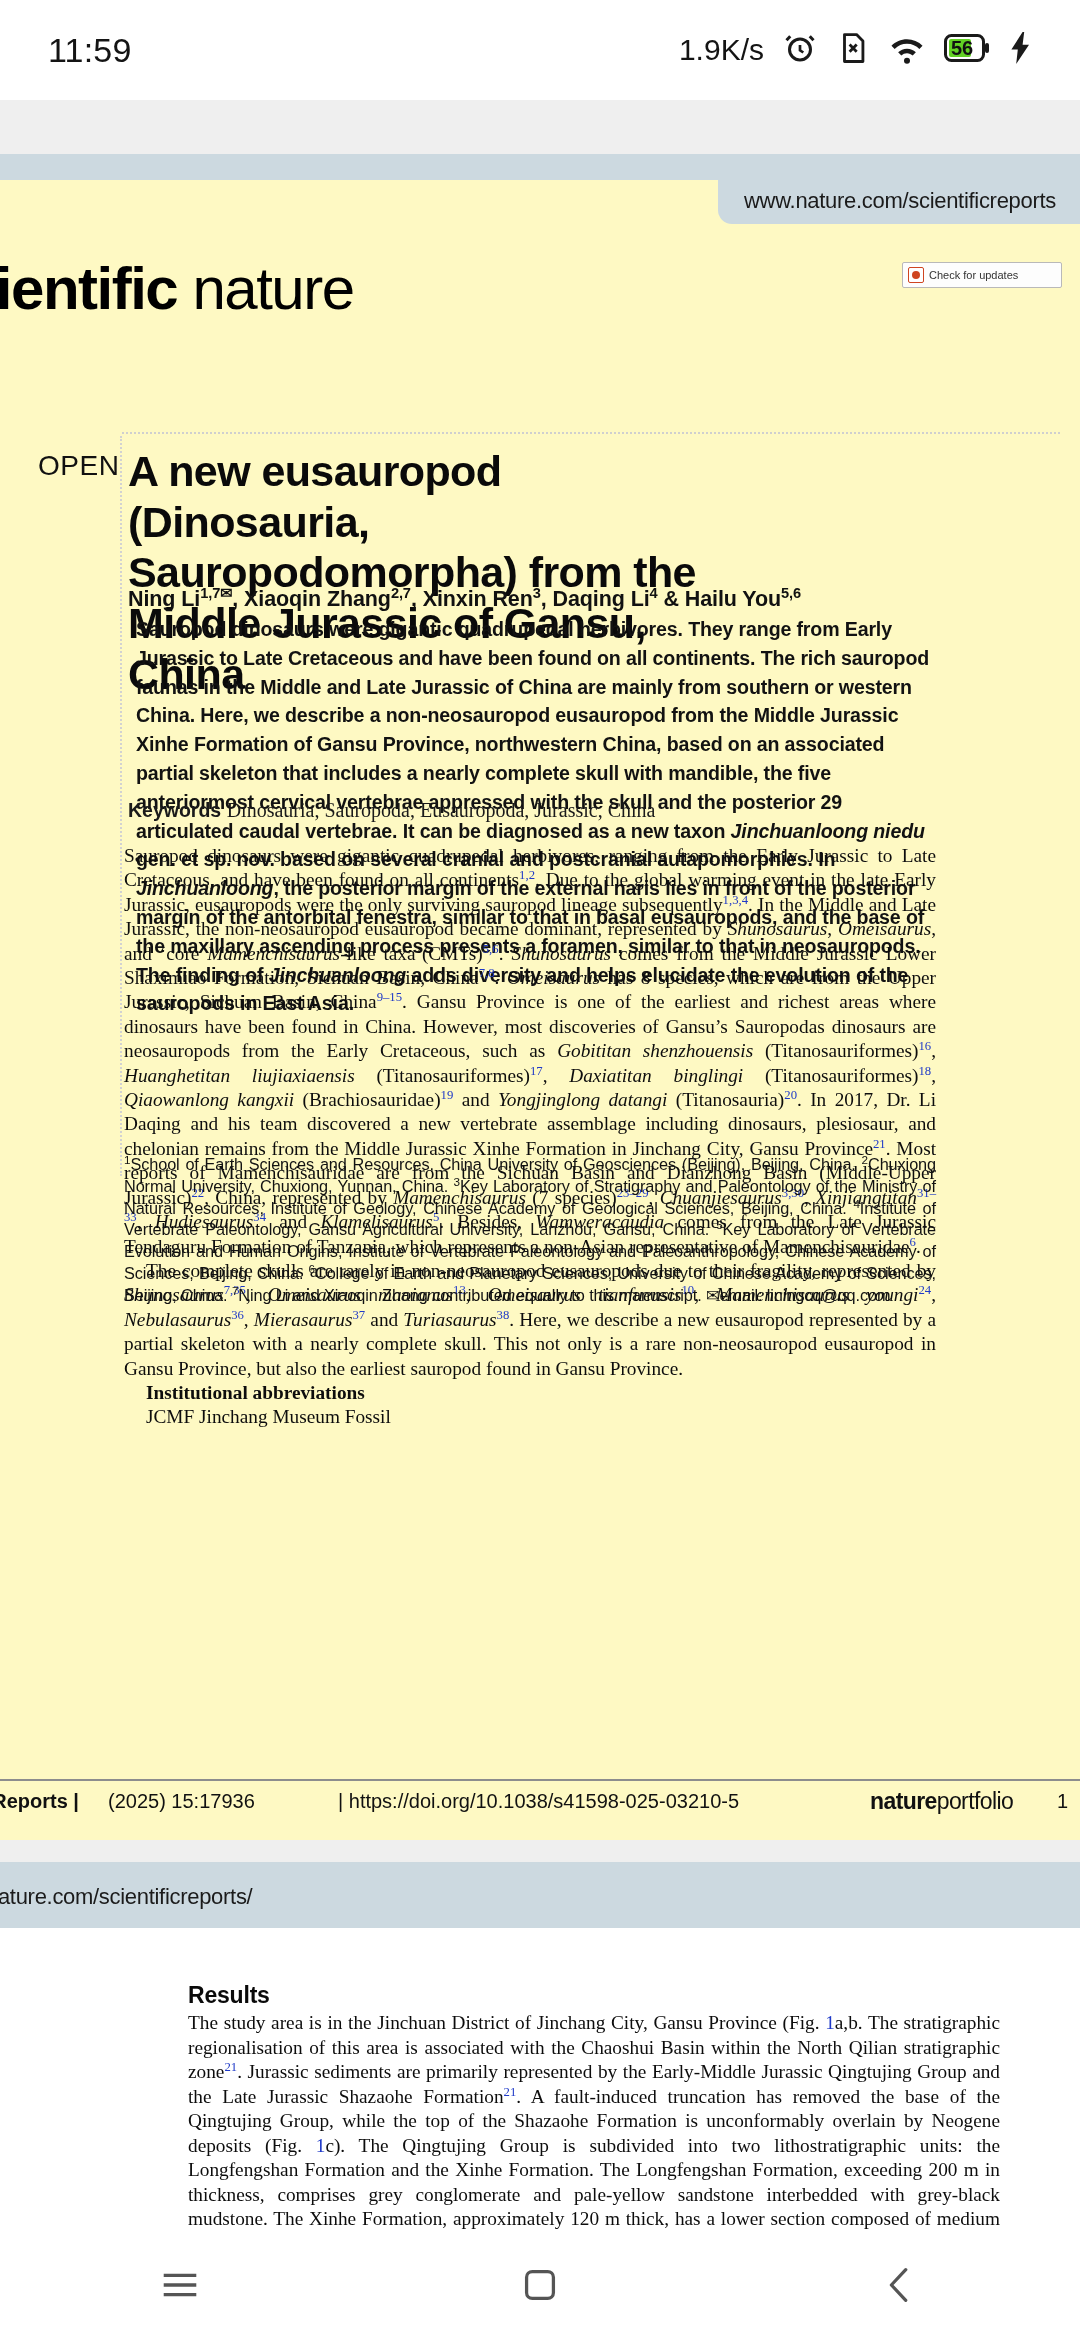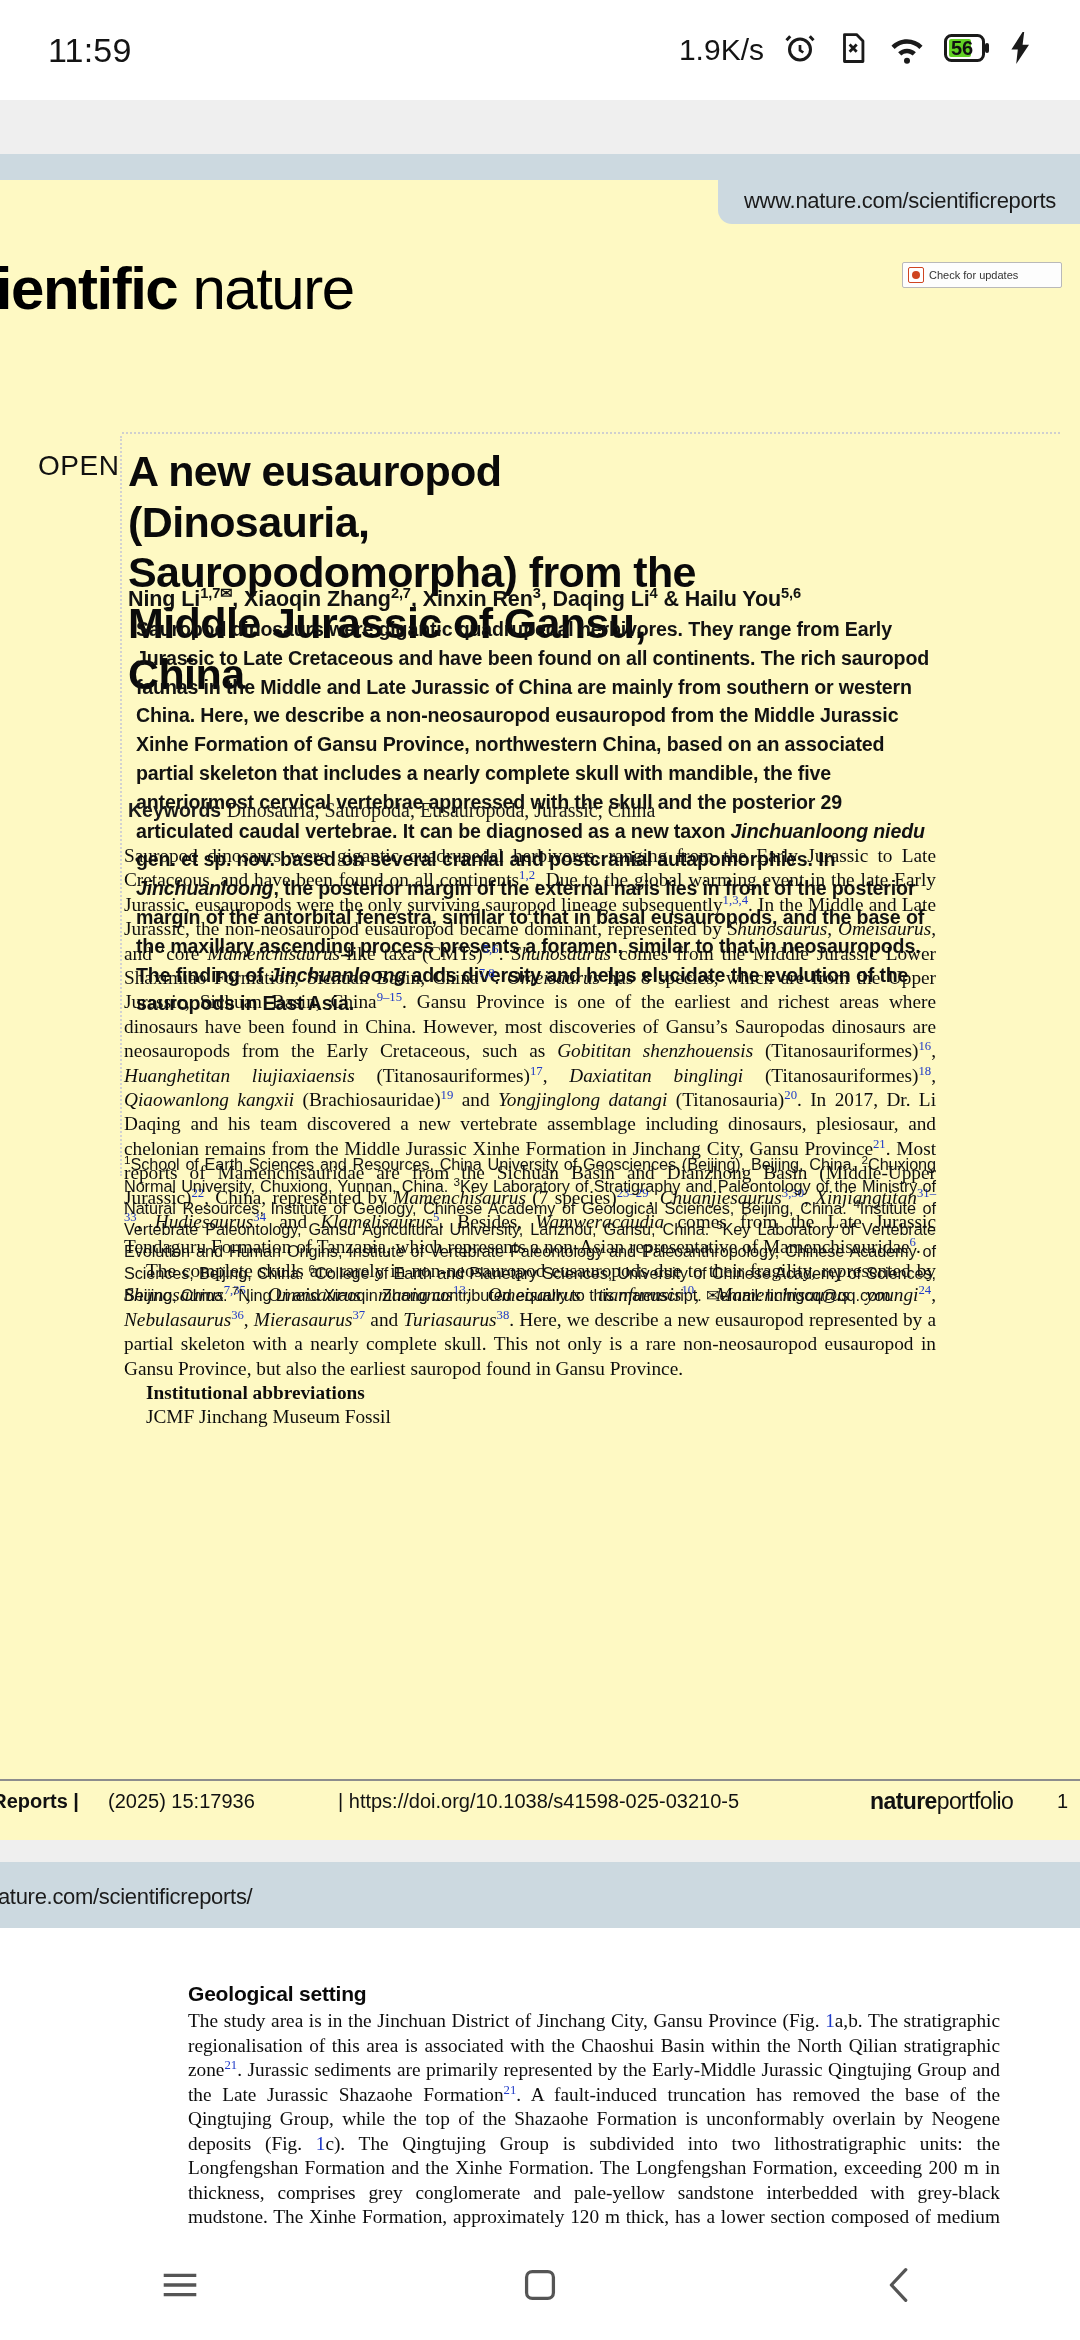"Results" h2.res { html: none -> <h2>Results</h2> }
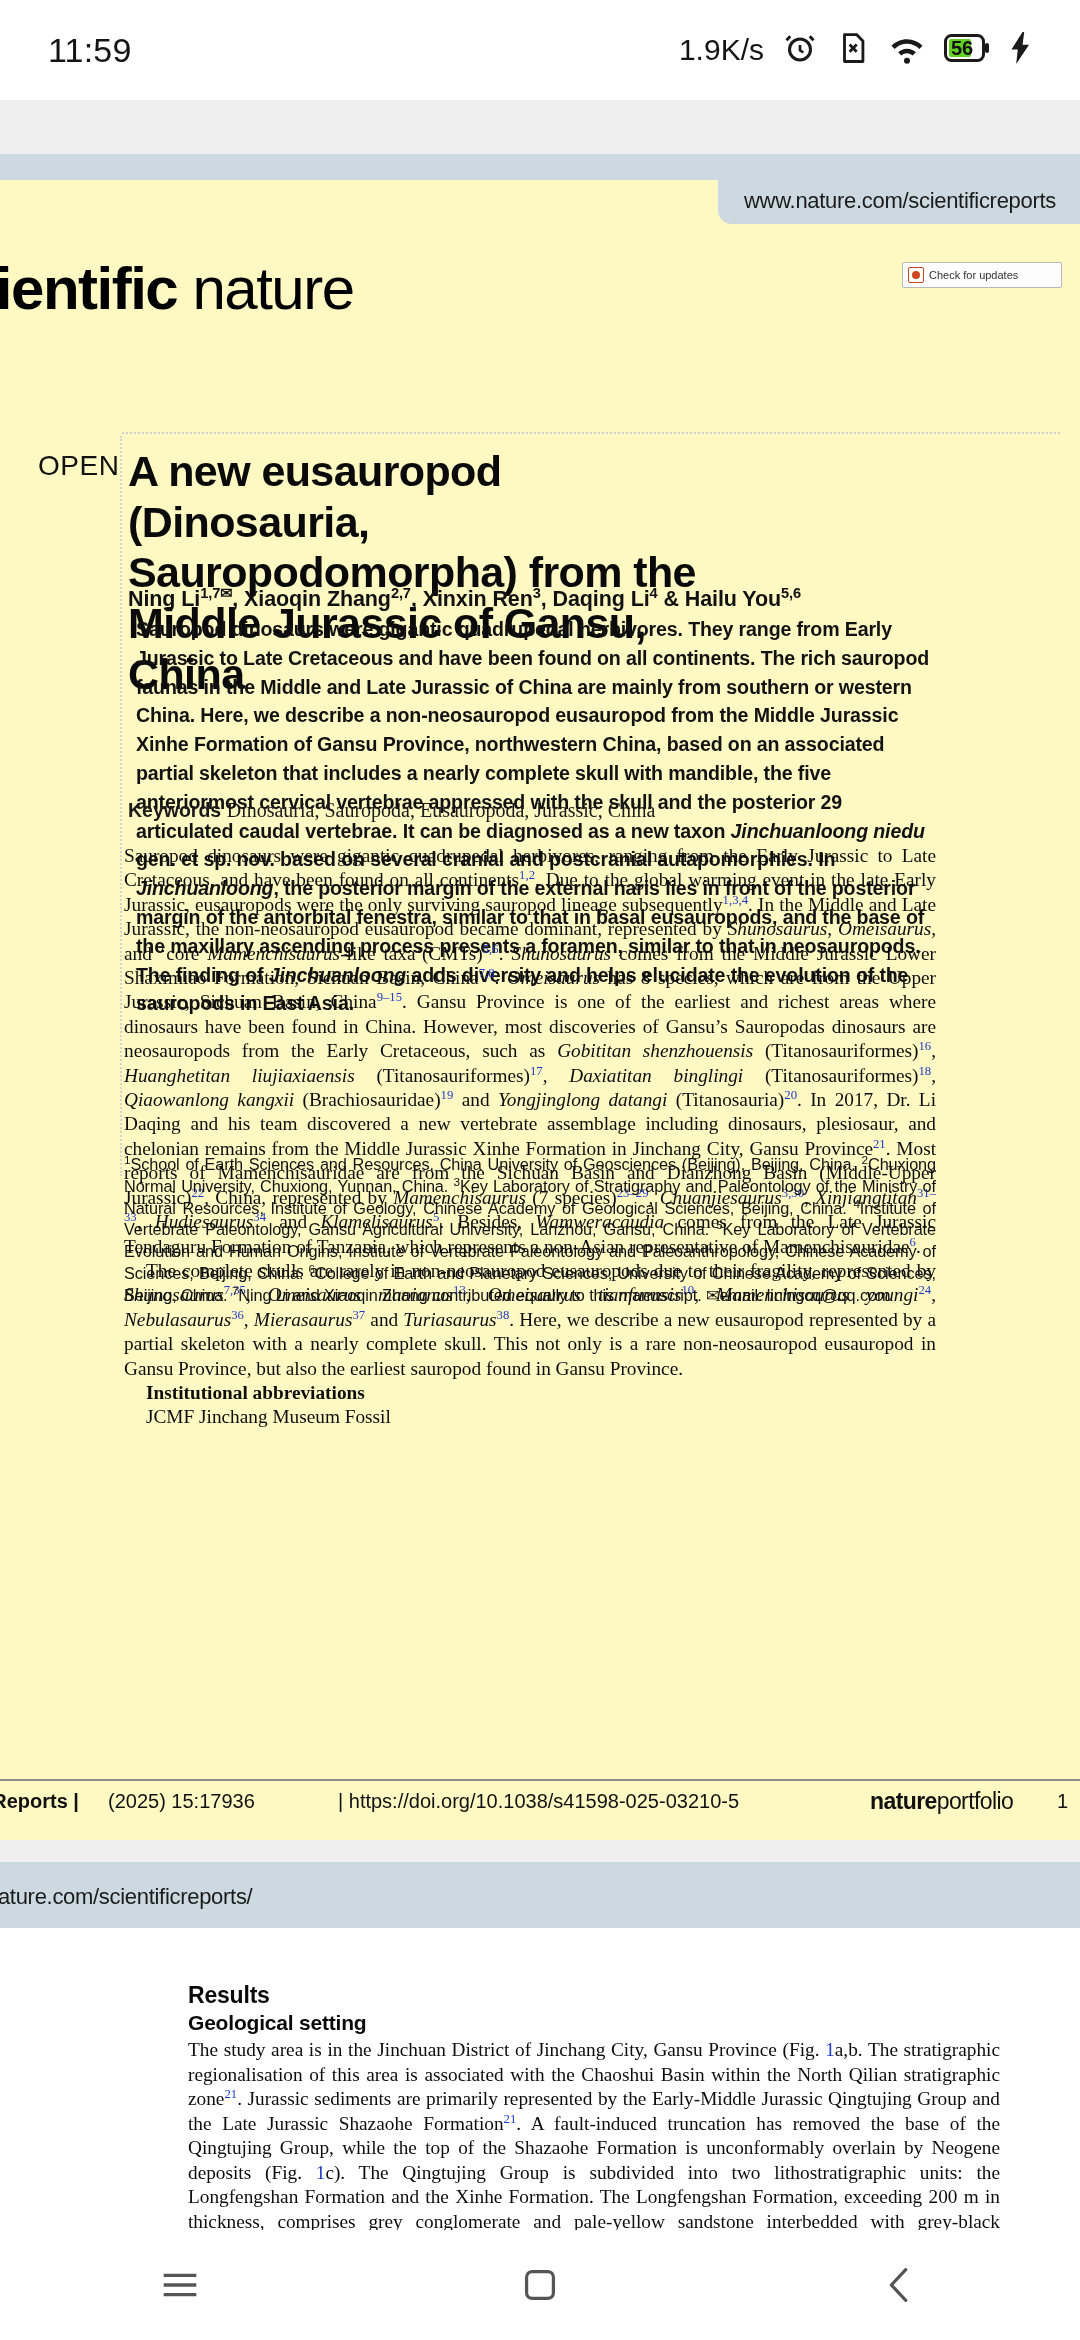"Geological setting" h3.geo { html: <h3>Geological setting</h3> -> none }
